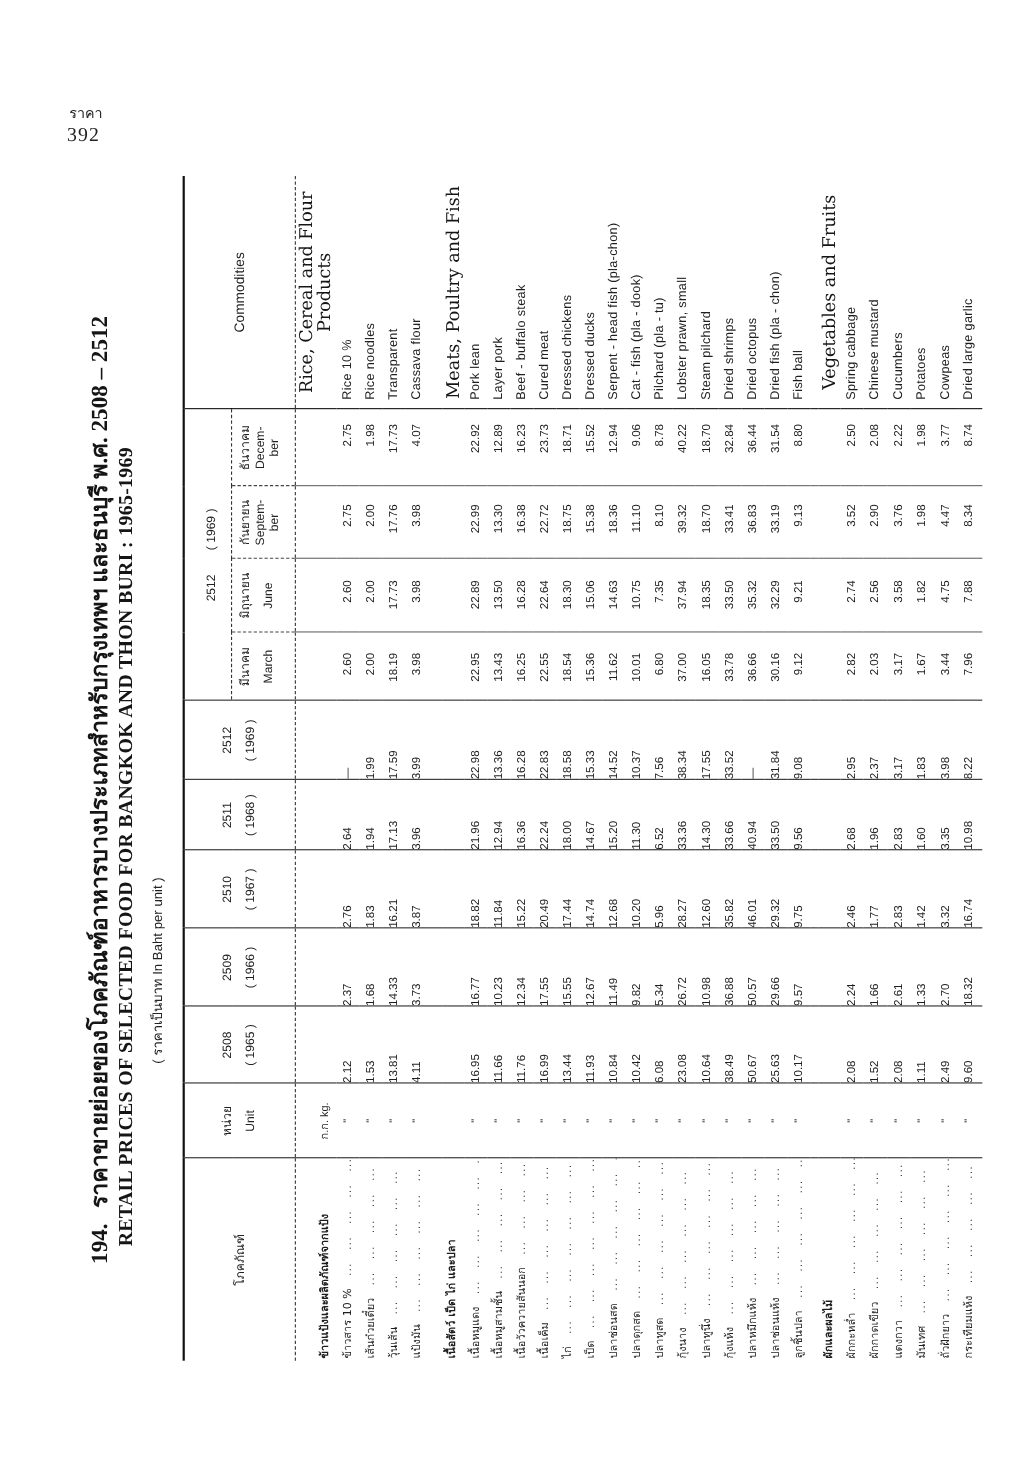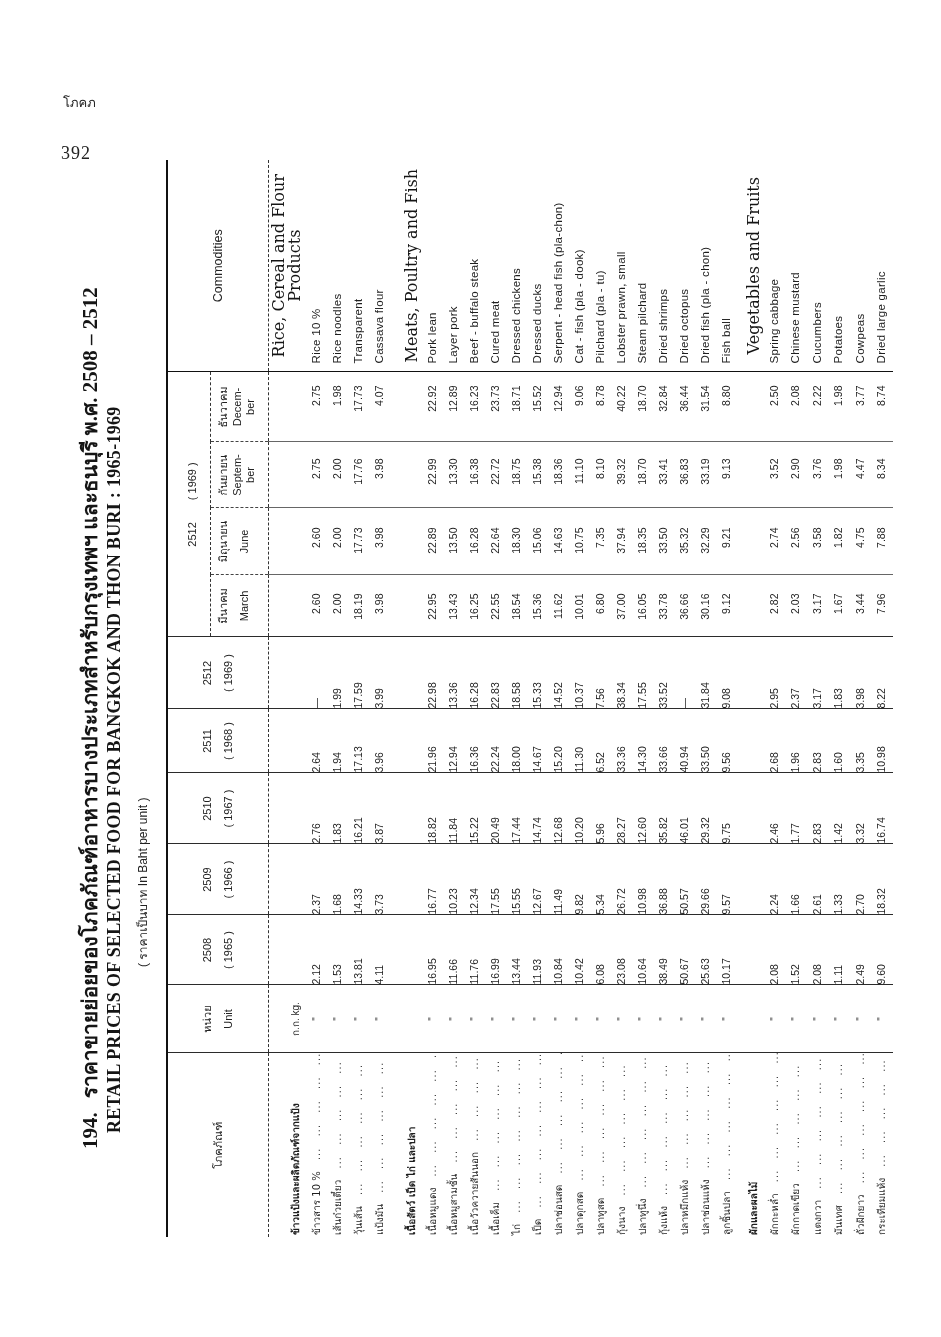"โภคภ" div.running-head { text: โภคภ -> ราคา }
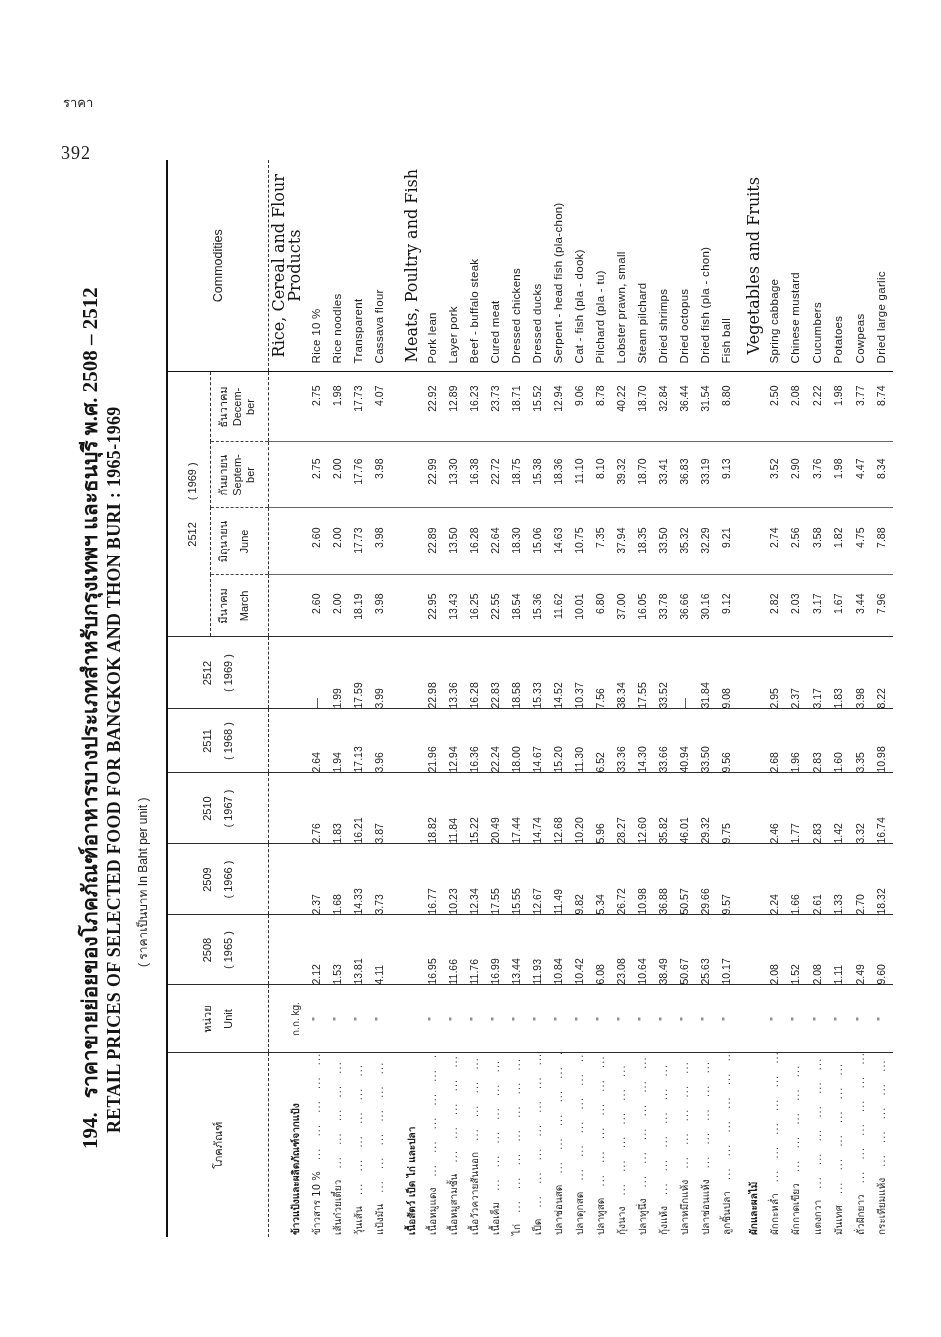"392" .page-number { top: 143px -> 112px }
